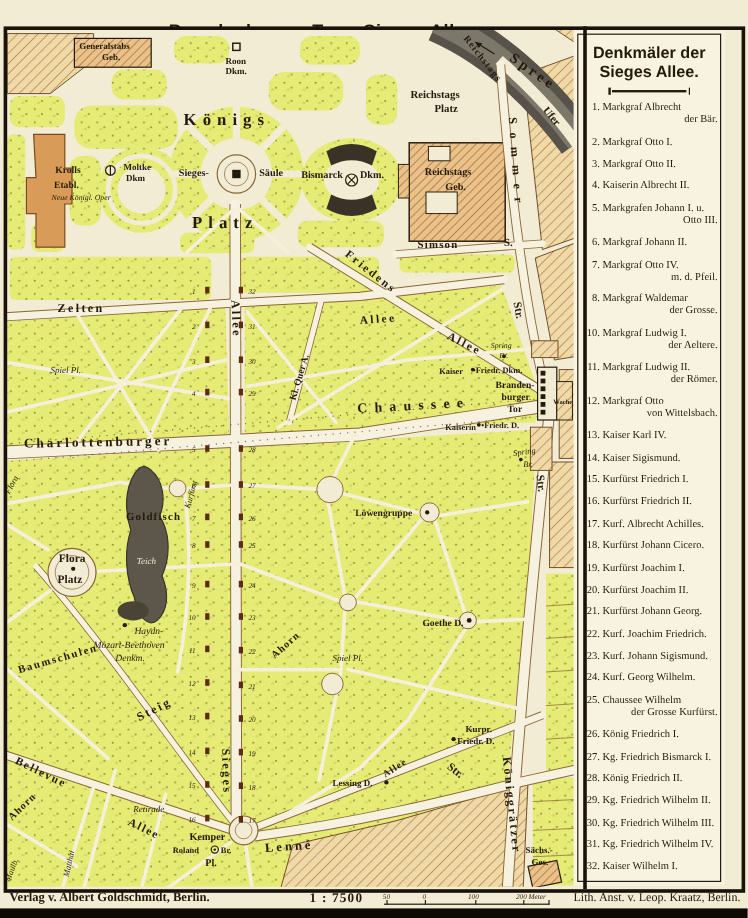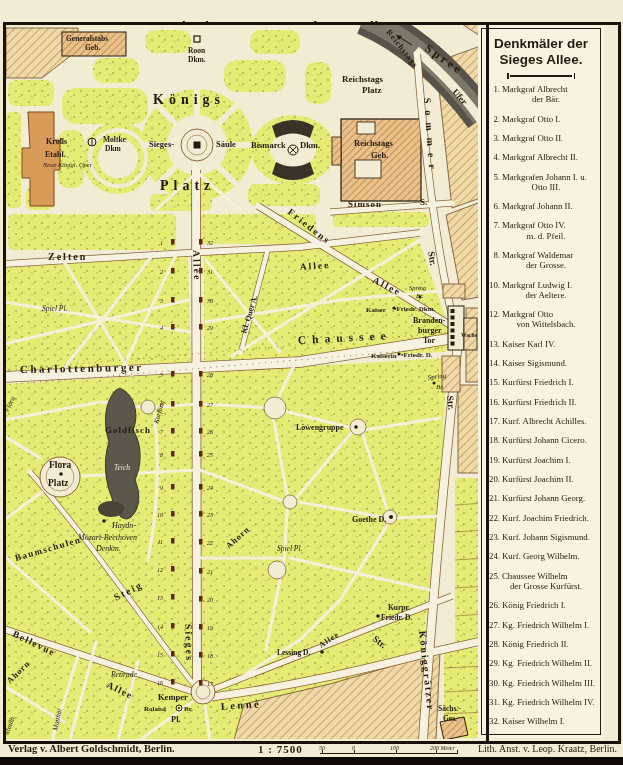"der Bär." .entry .l2 { text-align: center -> right }
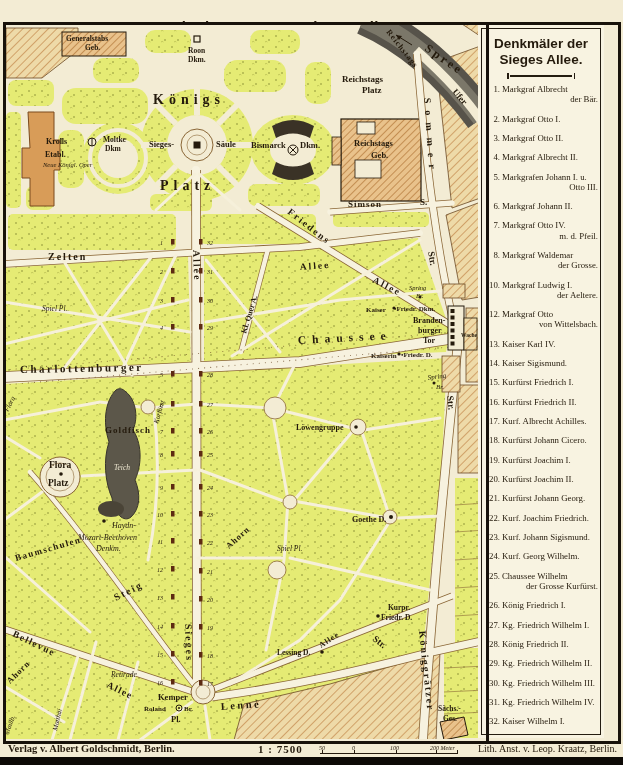"Markgraf Albrecht II." span { text: Markgraf -> Kaiserin }
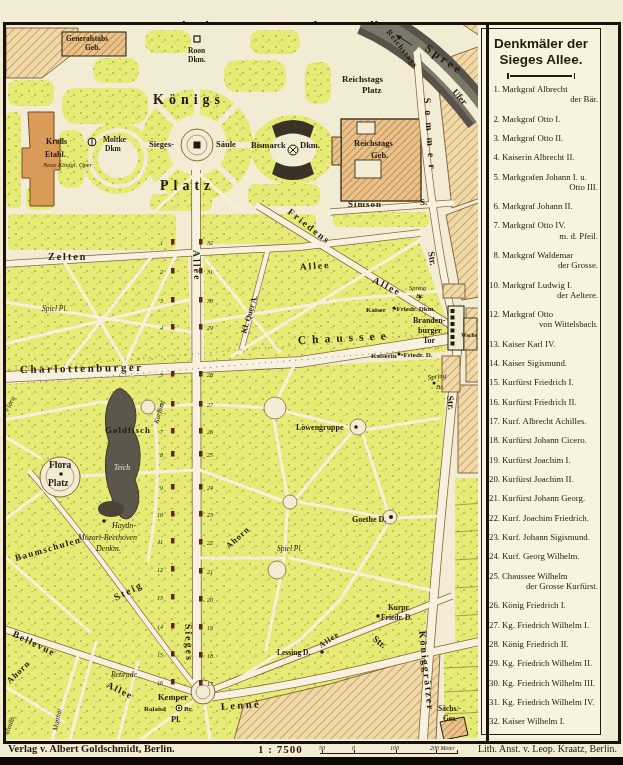"11. Markgraf Ludwig II." div.entry { html: none -> <div><span>11.</span><span>Markgraf Ludwig II.</span><div>der Römer.</div></div> }
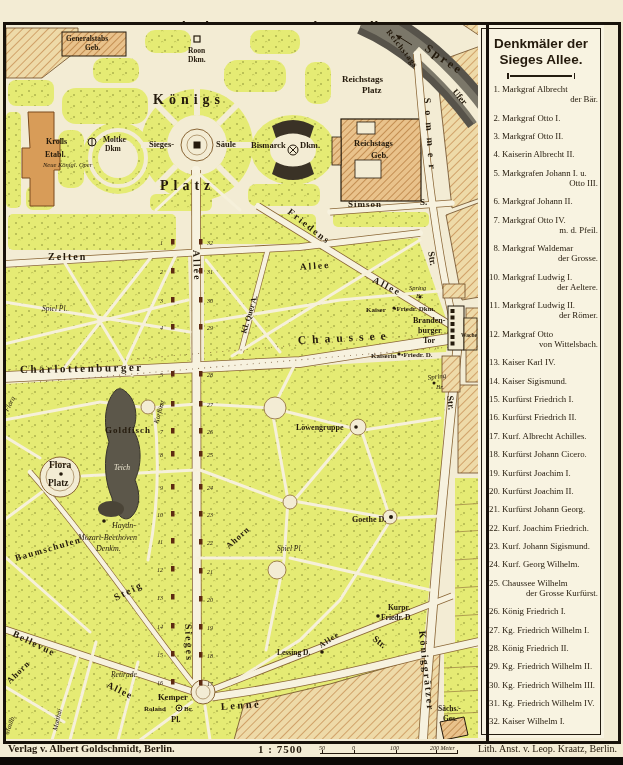"Kg. Friedrich Wilhelm I." span { text: Wilhelm -> Bismarck }
